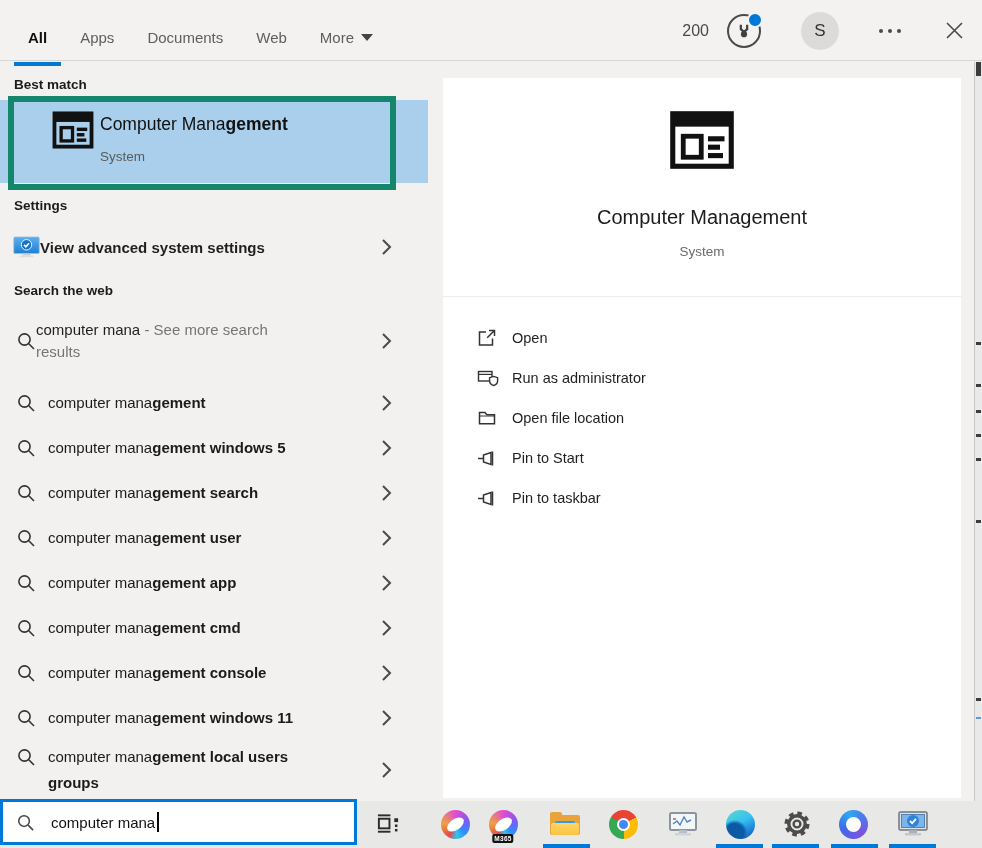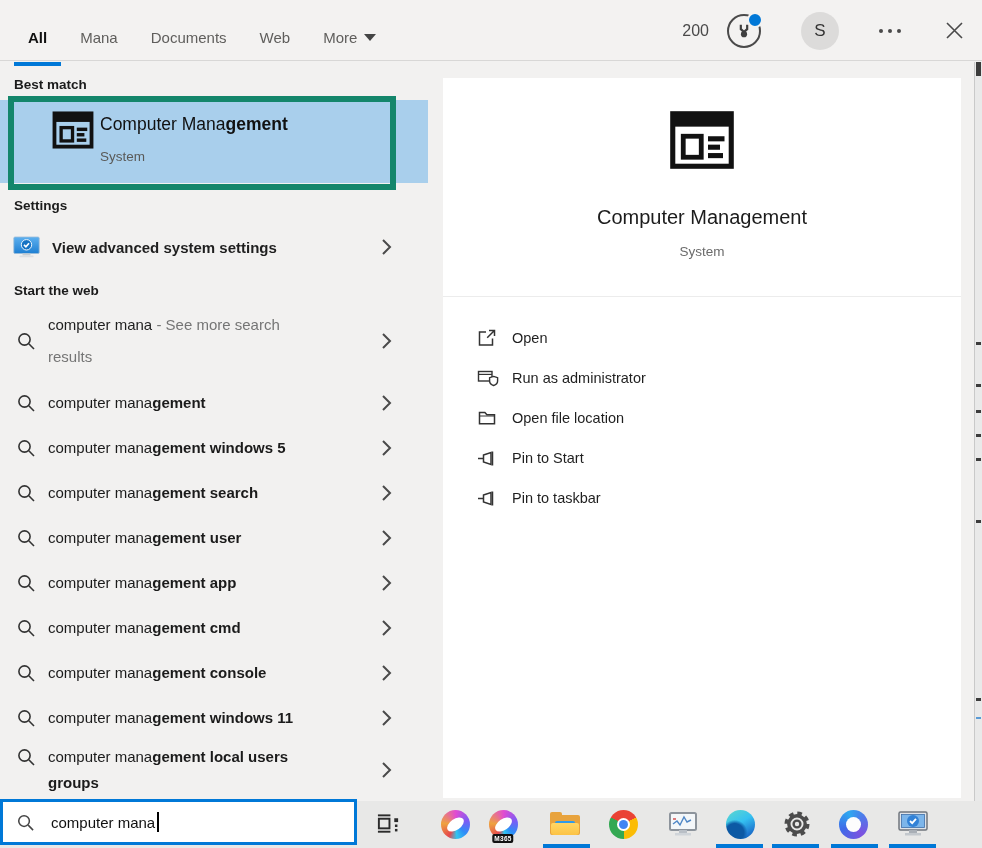"Mana" span { text: Mana -> Apps }
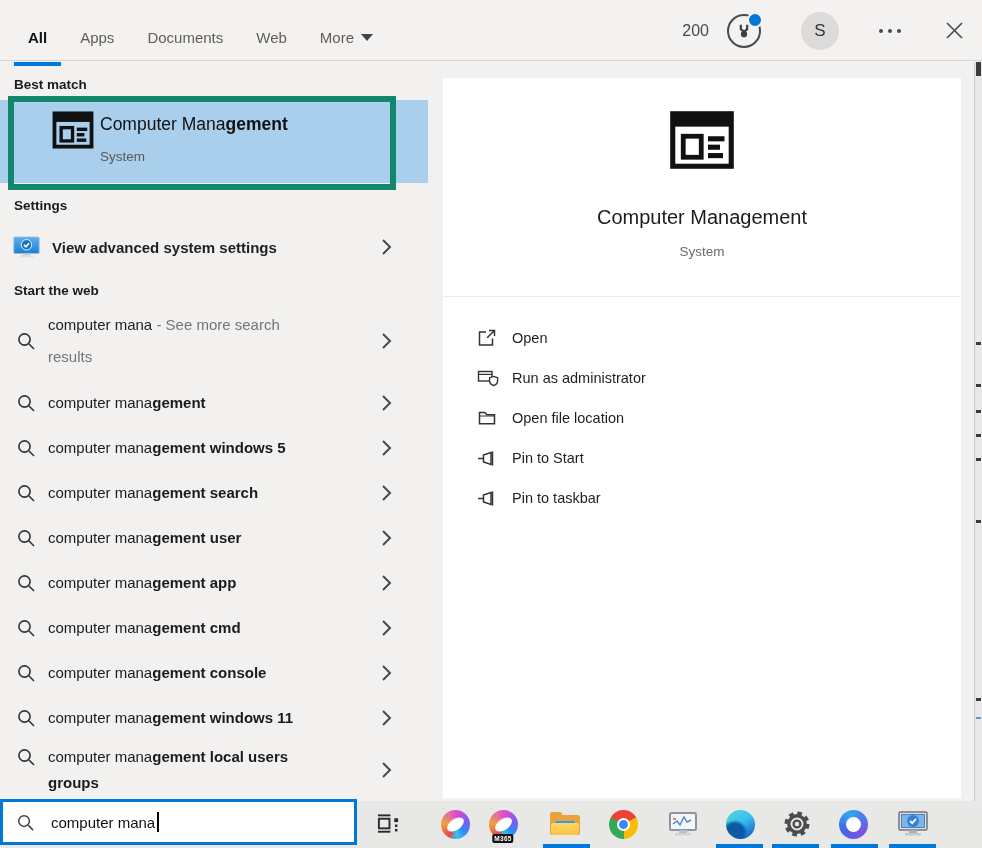"View advanced system settings" .row .rtext { margin-left: 12px -> 0 }
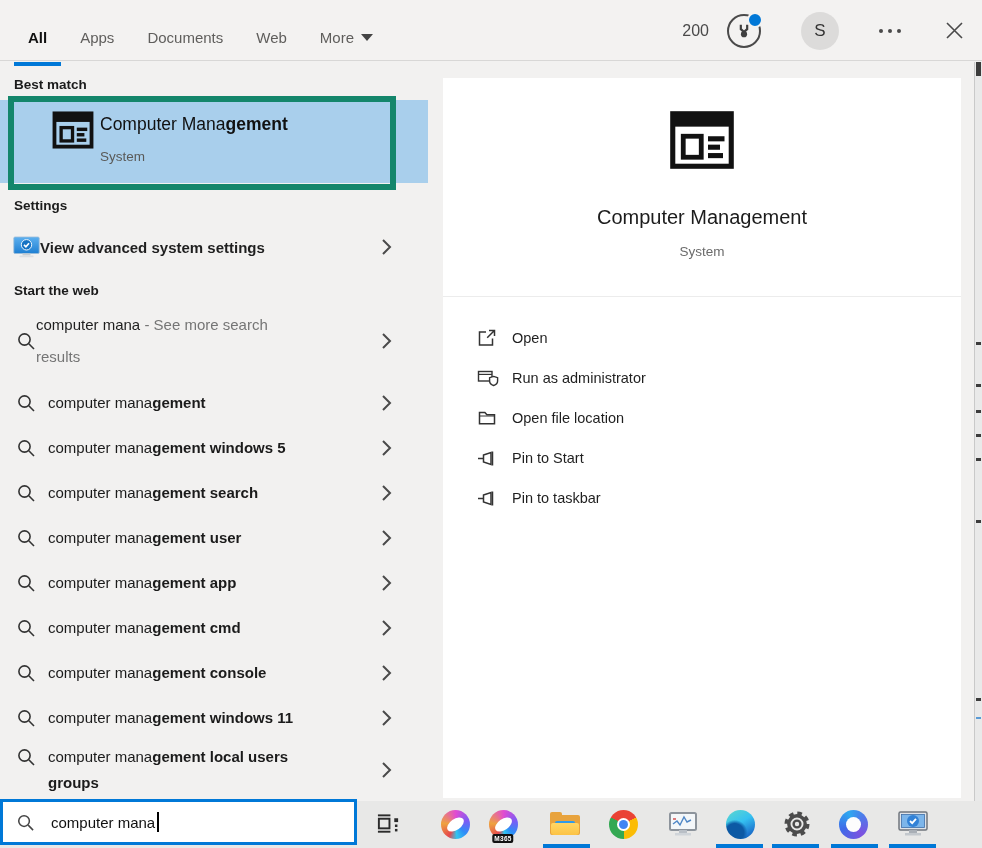"Start the web" div.sec-header { text: Start -> Search }
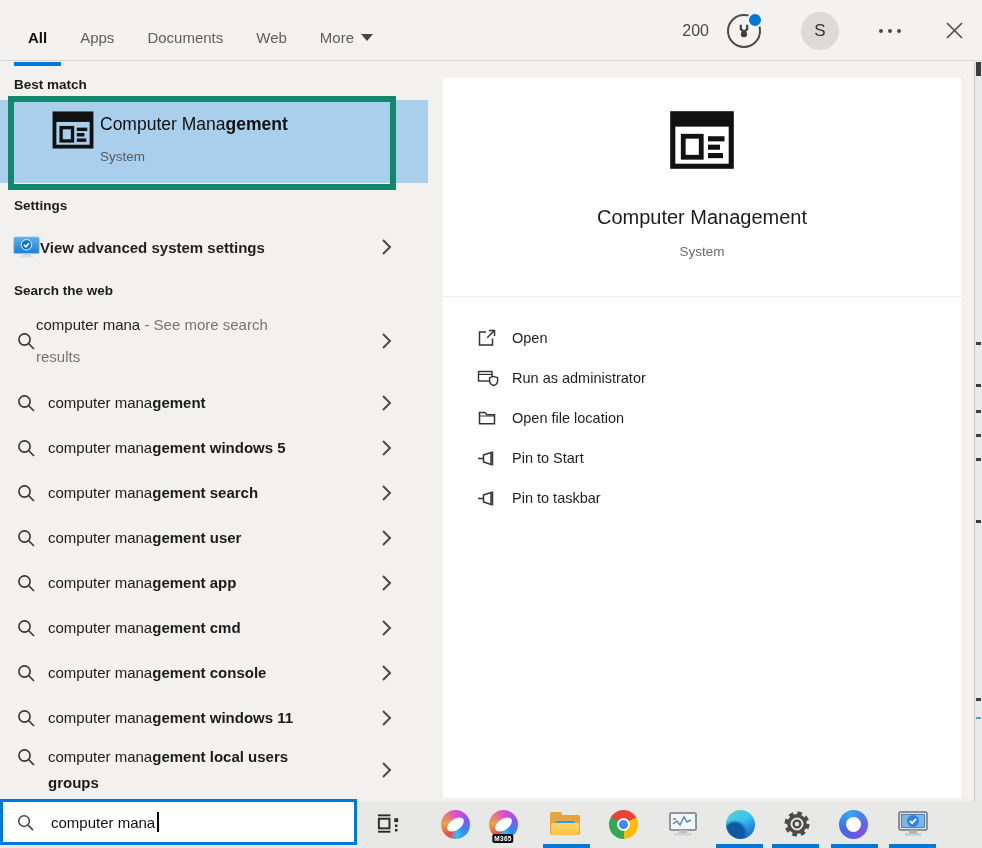"computer mana - See more" .web-primary .rtext { line-height: 32px -> 22px }
